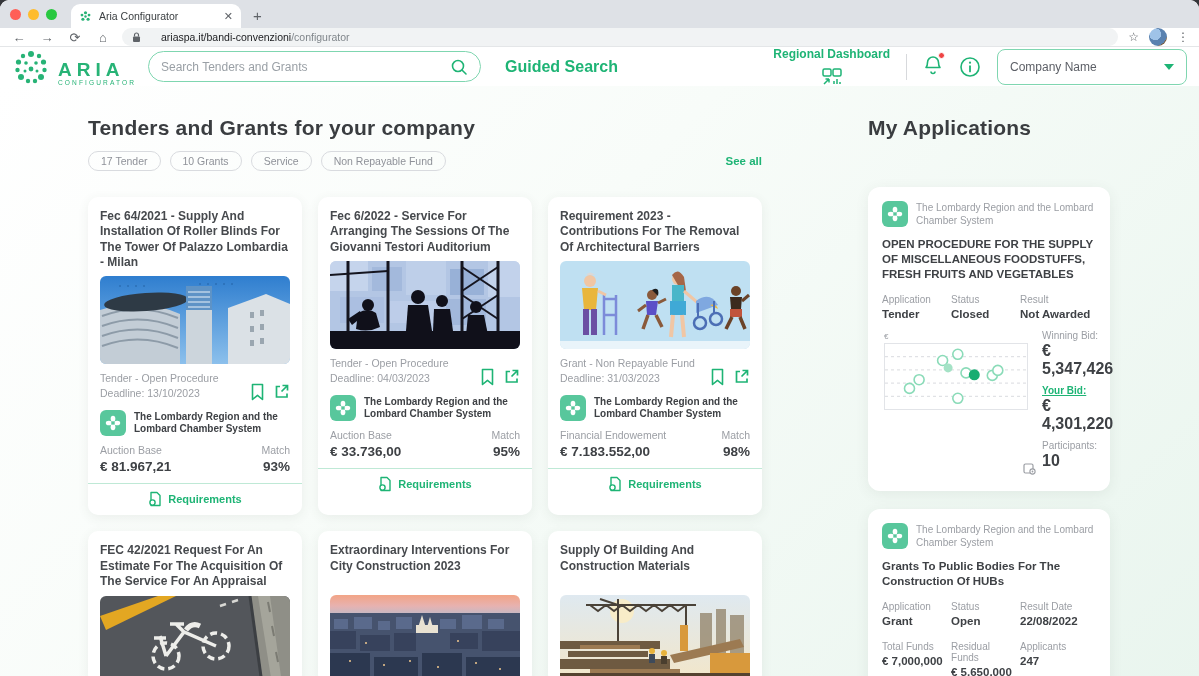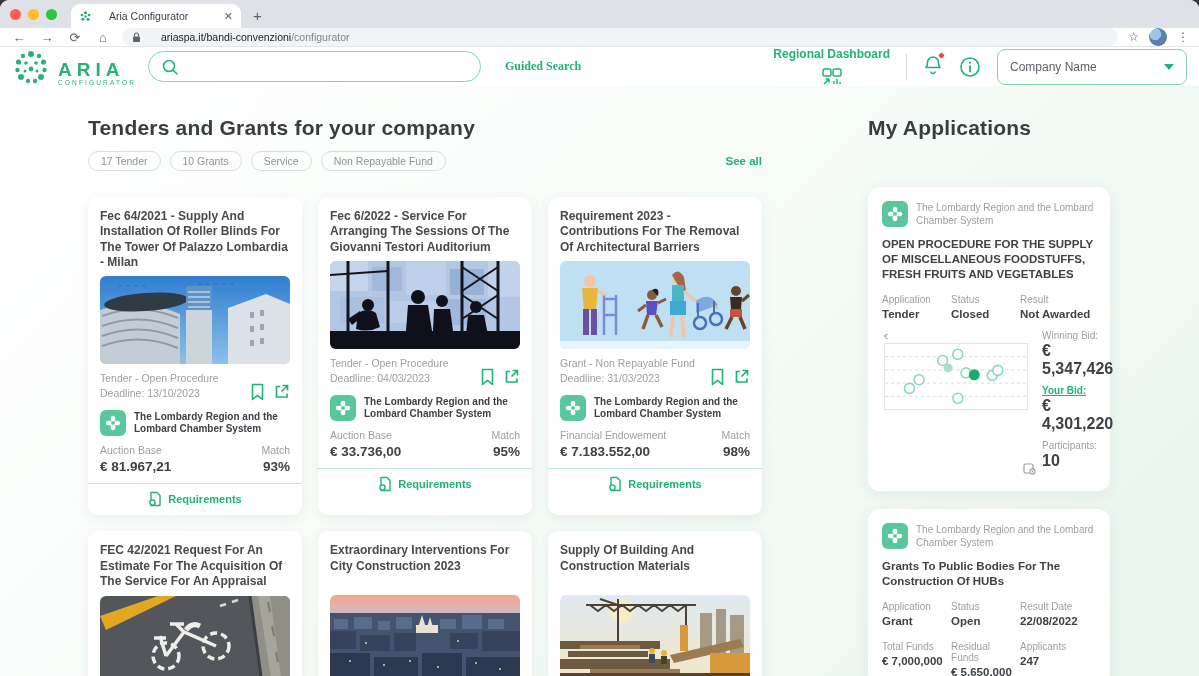"Aria Configurator" .tab { gap: 17px -> 7px }
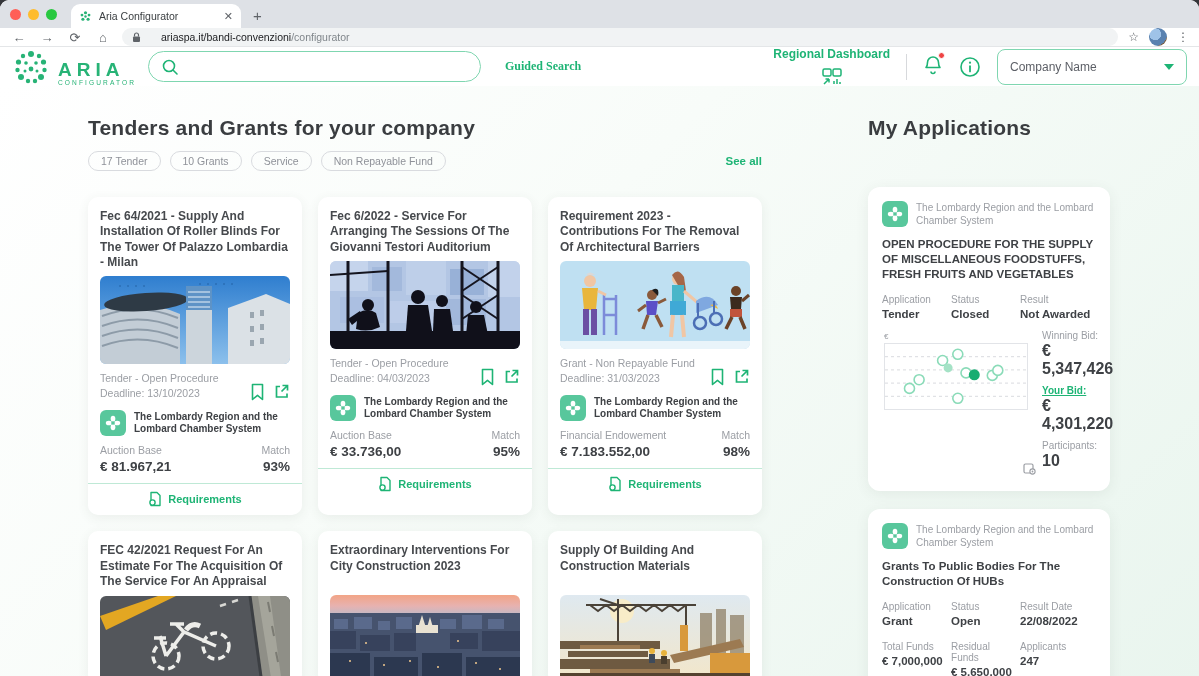"Search Tenders and Grants" input { html: none -> <input> }
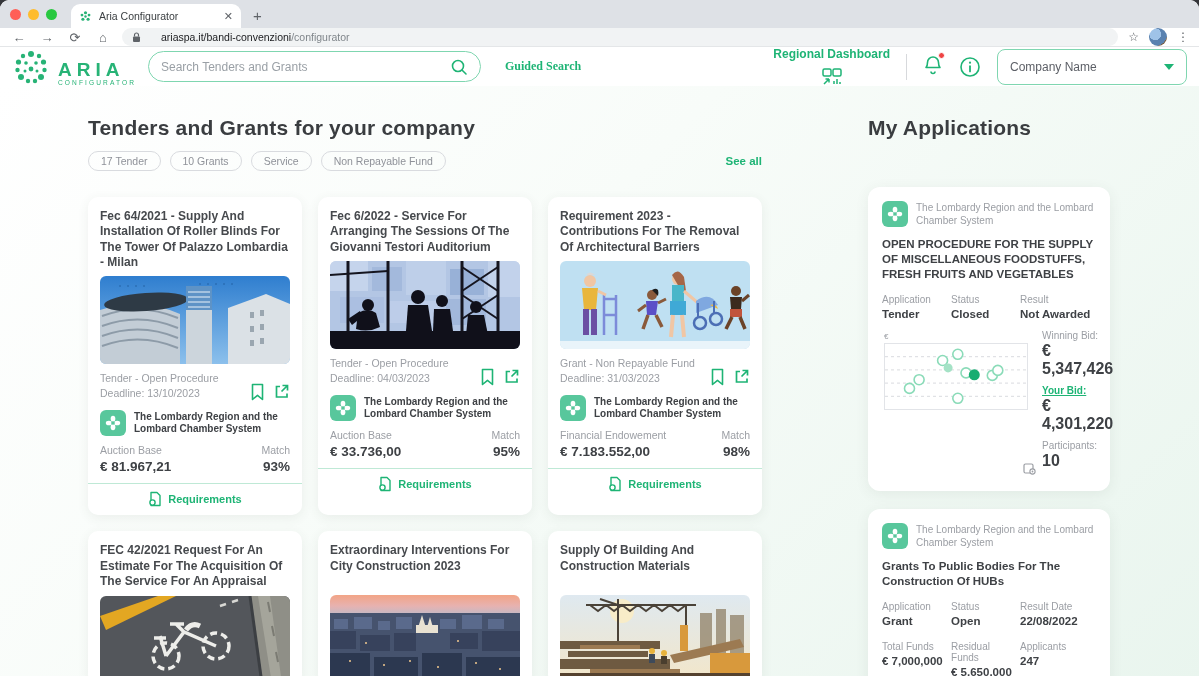"Guided Search" .glink { font-family: Liberation Serif, serif -> none; font-size: 12px -> 16px }
